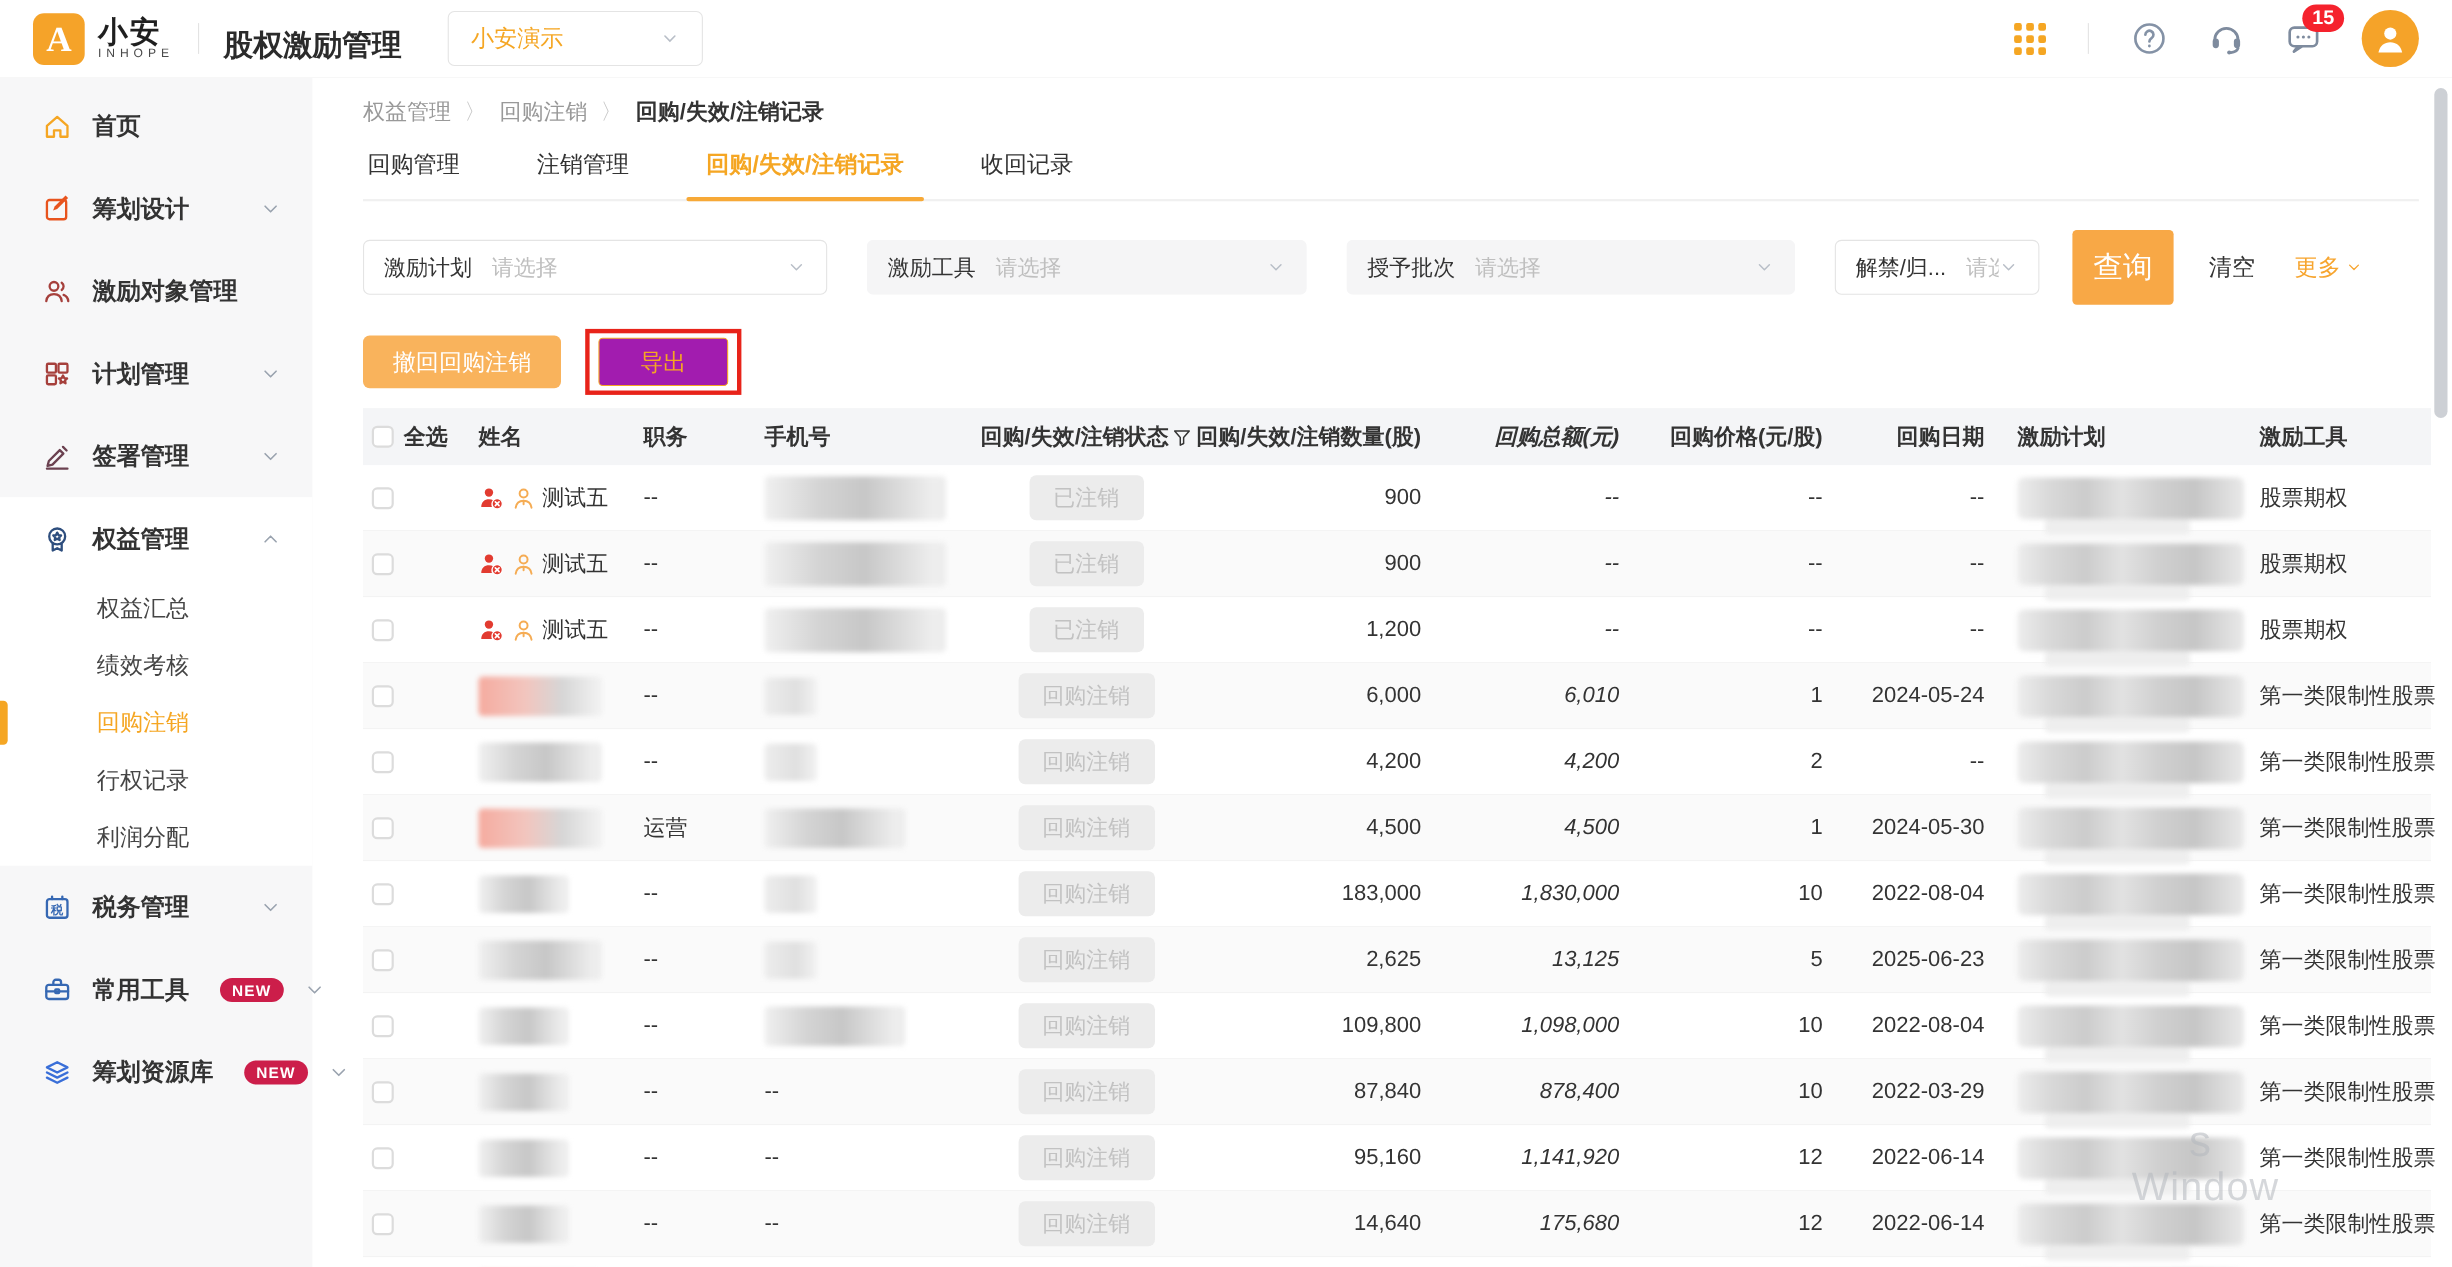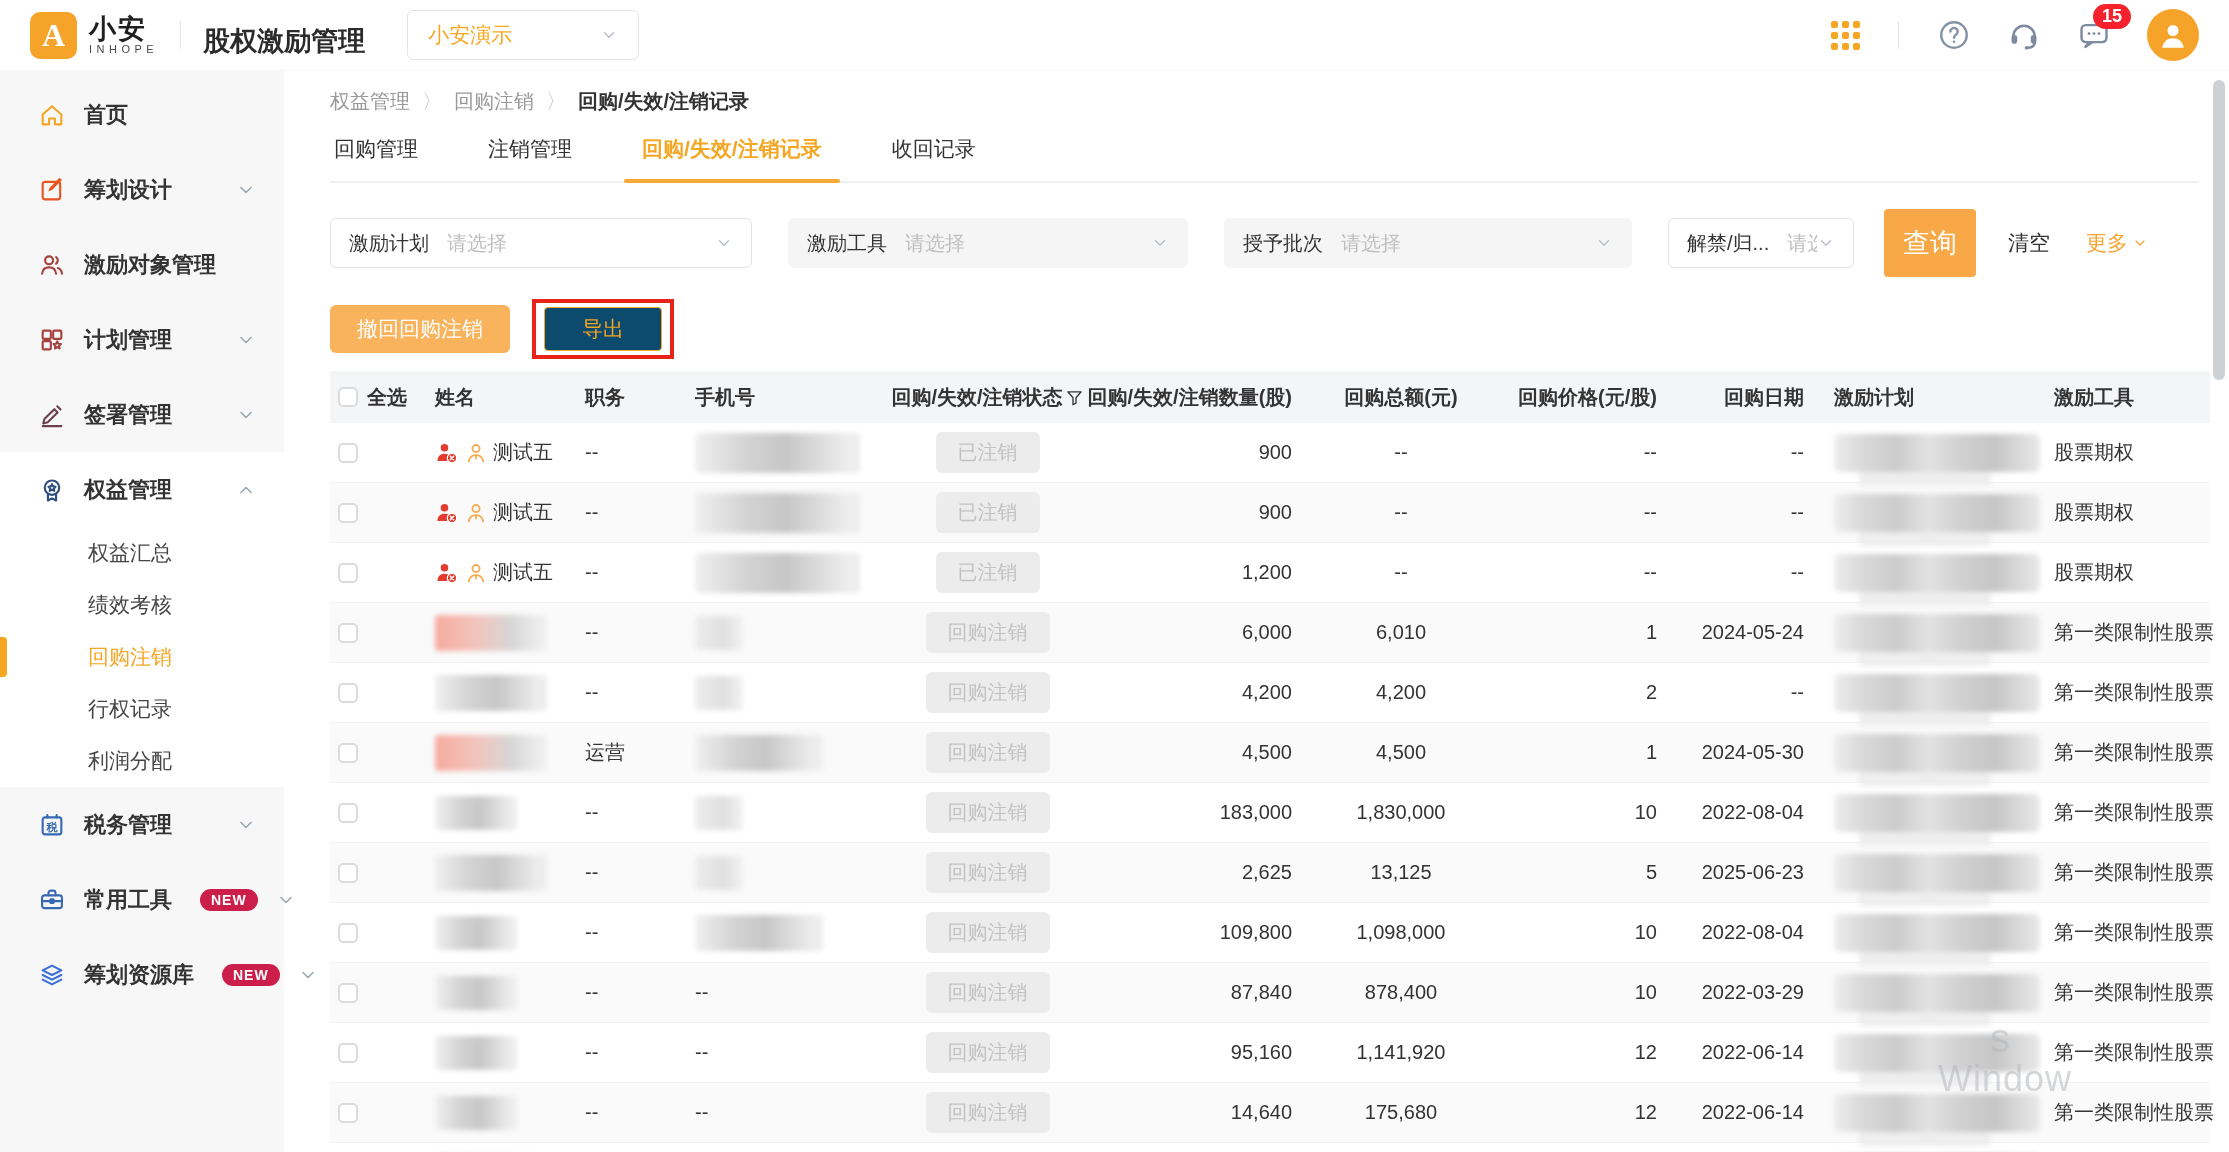"导出" .btn-export { background: #0c4a6e -> #a21caf }
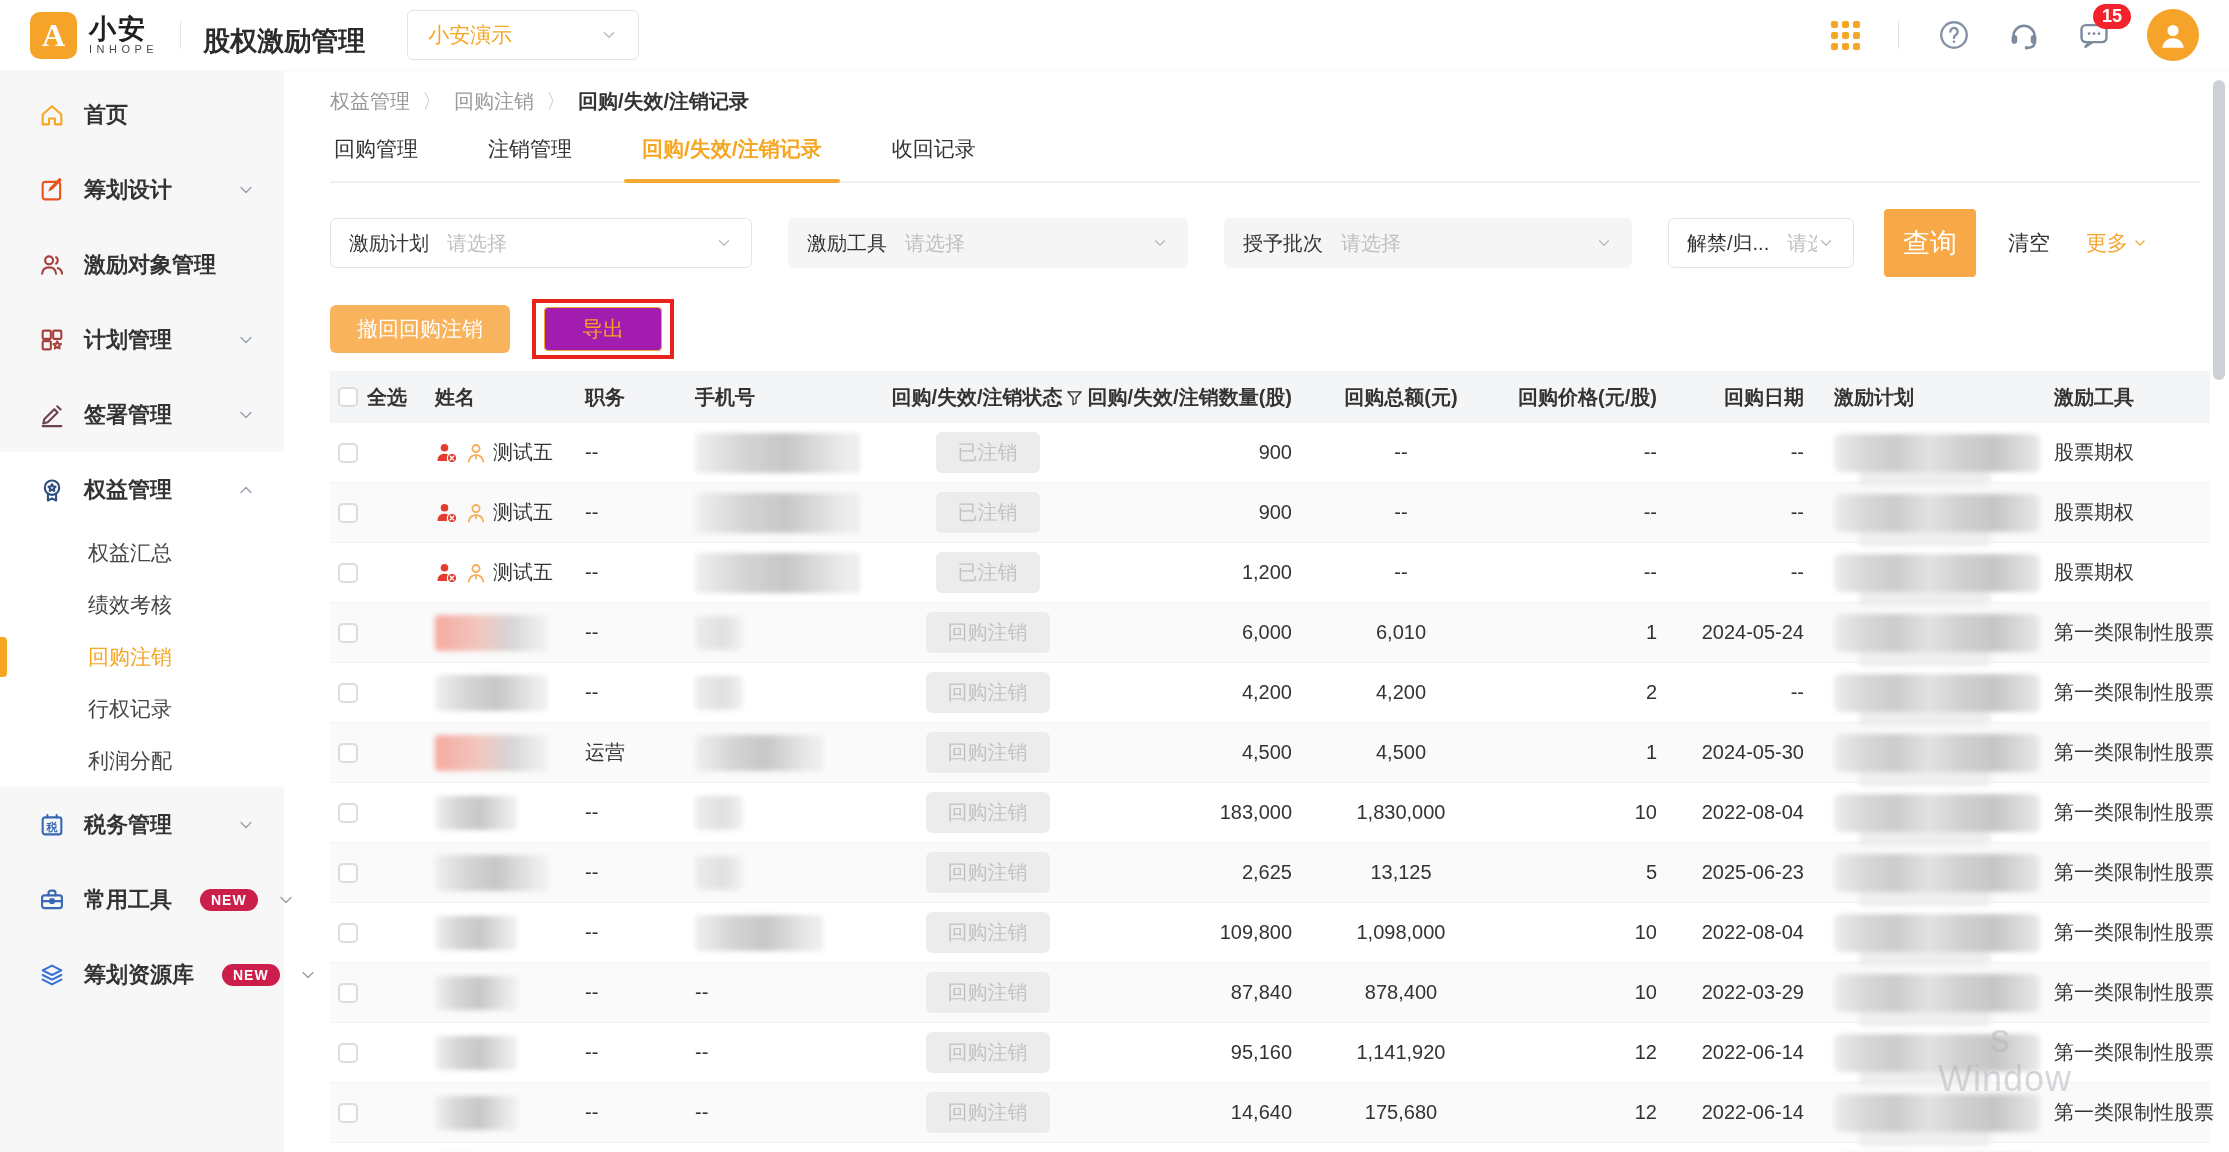"回购总额(元)" .col-total { font-style: none -> italic; justify-content: center -> flex-end }
